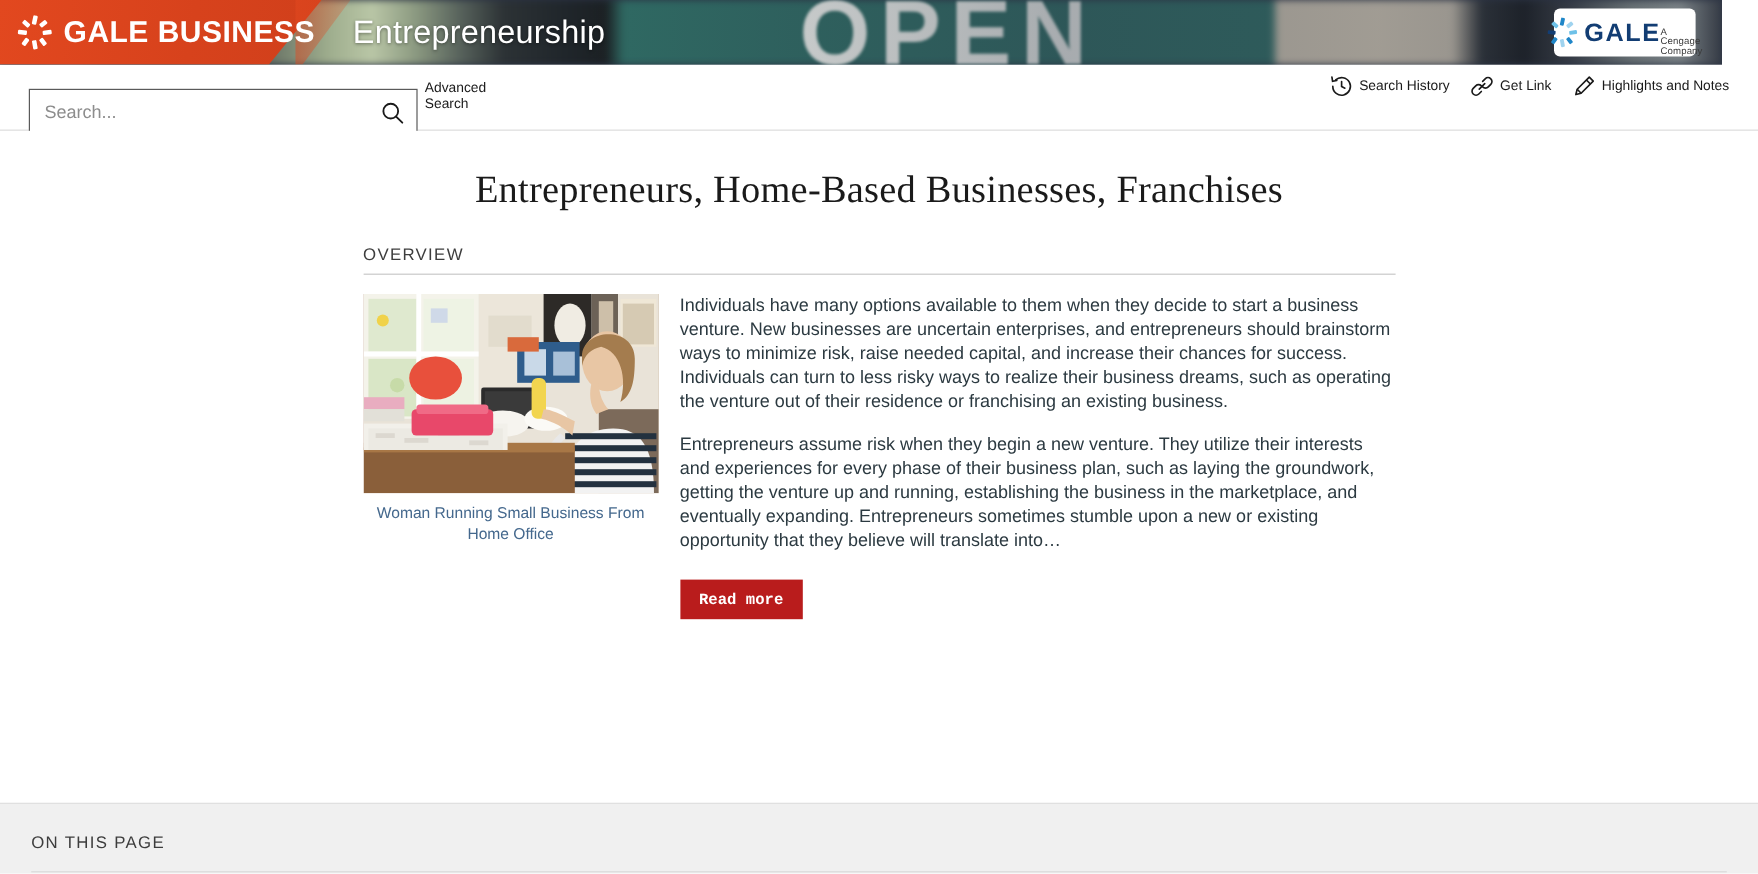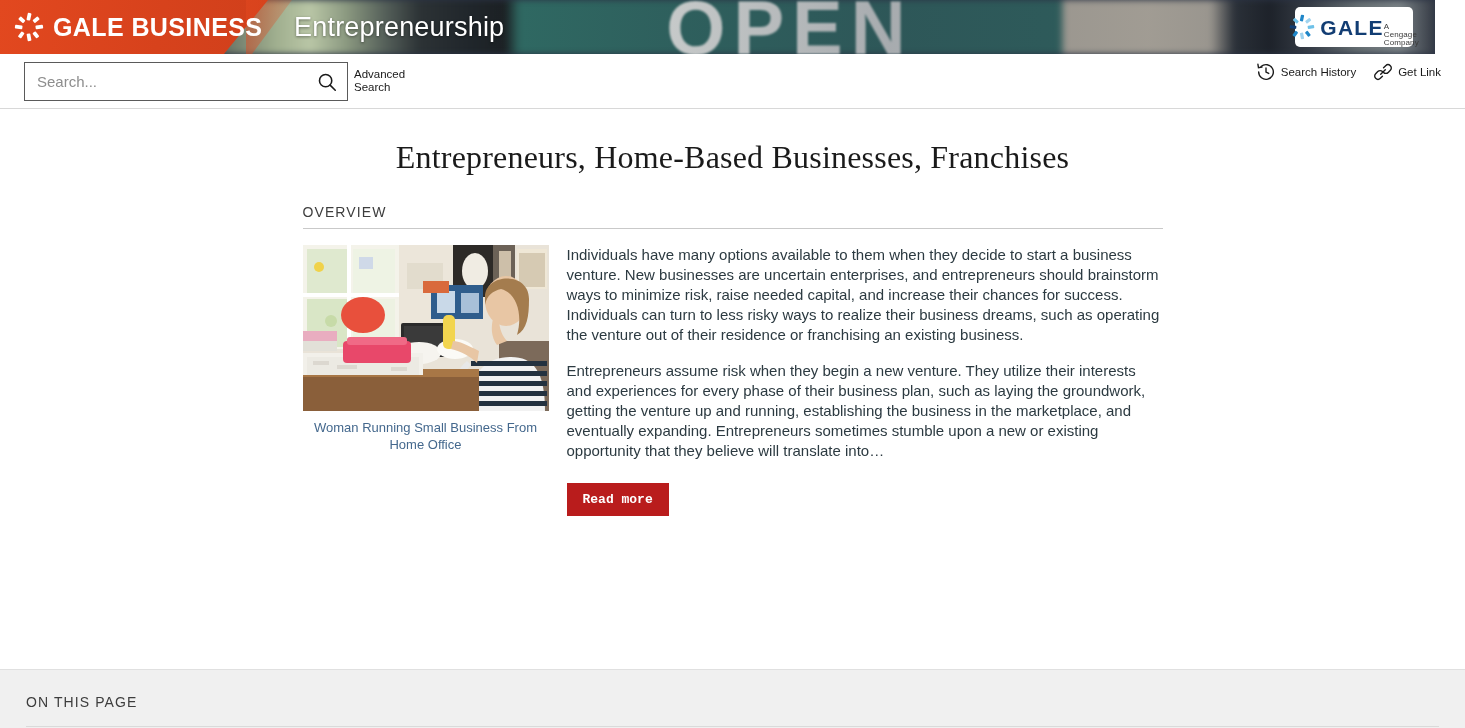"Highlights and Notes" div.tool { html: none -> <div> <span> <svg> <path></path> <path></path> <path></path> </svg> </span> <span>Highlights and Notes</span> </div> }
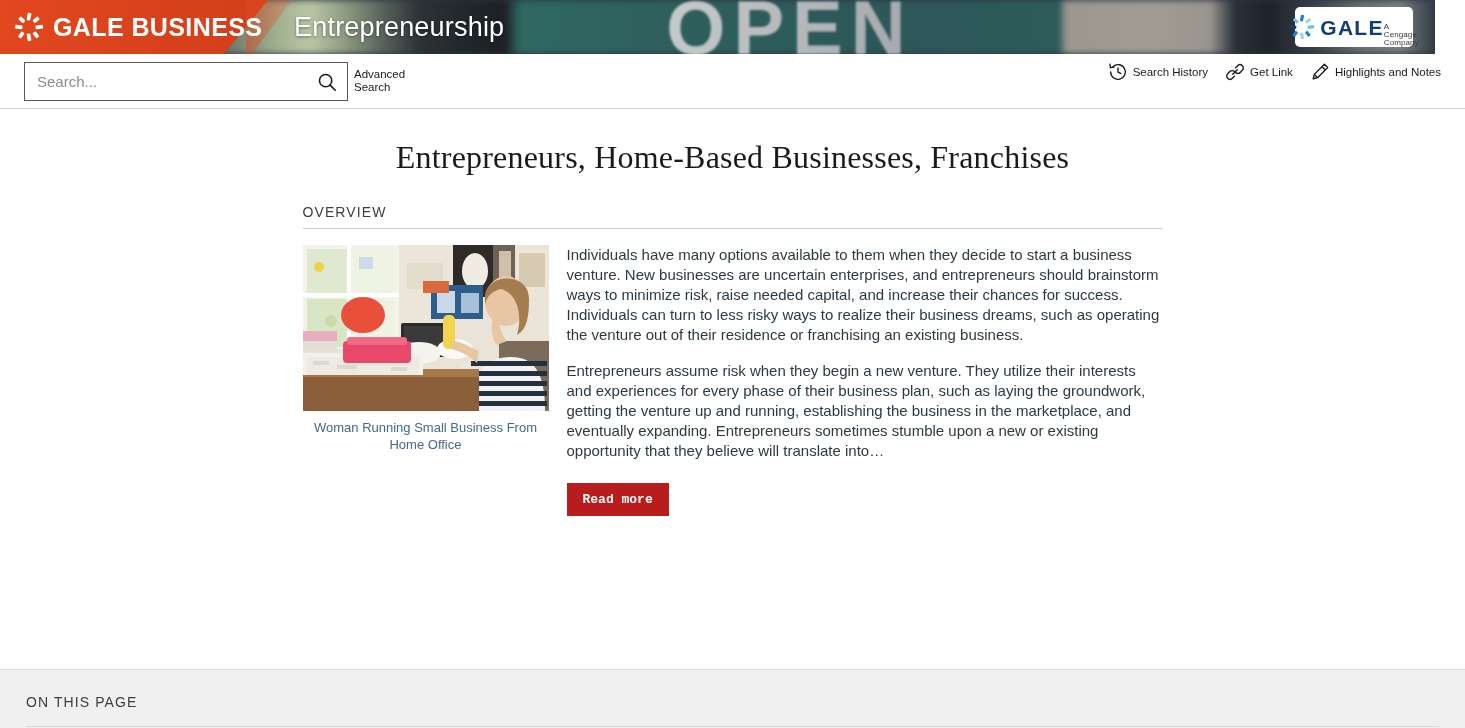"Search..." .search-field { top: 8px -> 20px }
